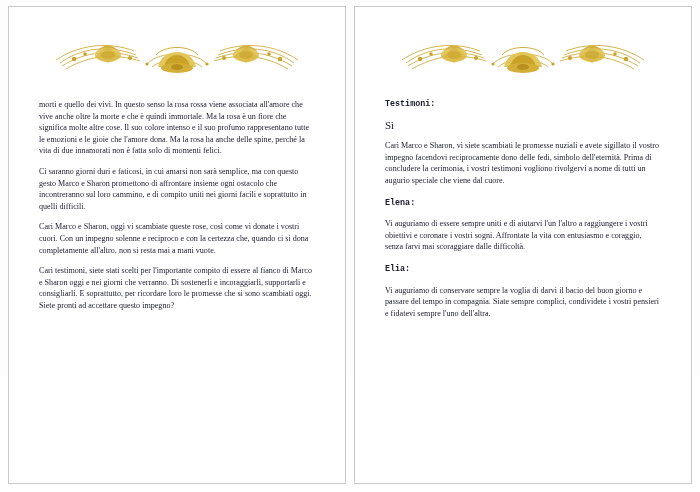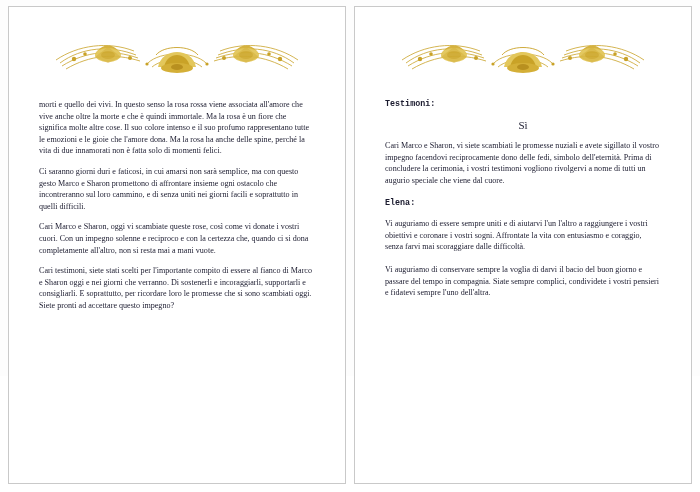"Sì" .reply { text-align: center -> none }
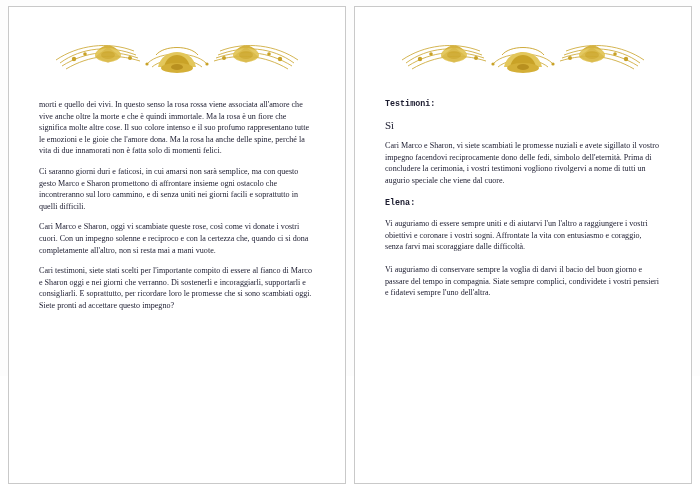"Ci saranno giorni duri e" p.para { text: senza -> compito }
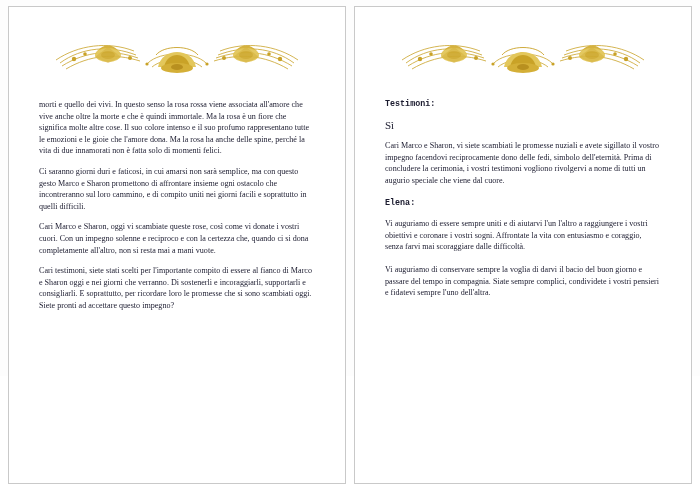"Elia:" div.speaker { html: none -> <div>Elia:</div> }
